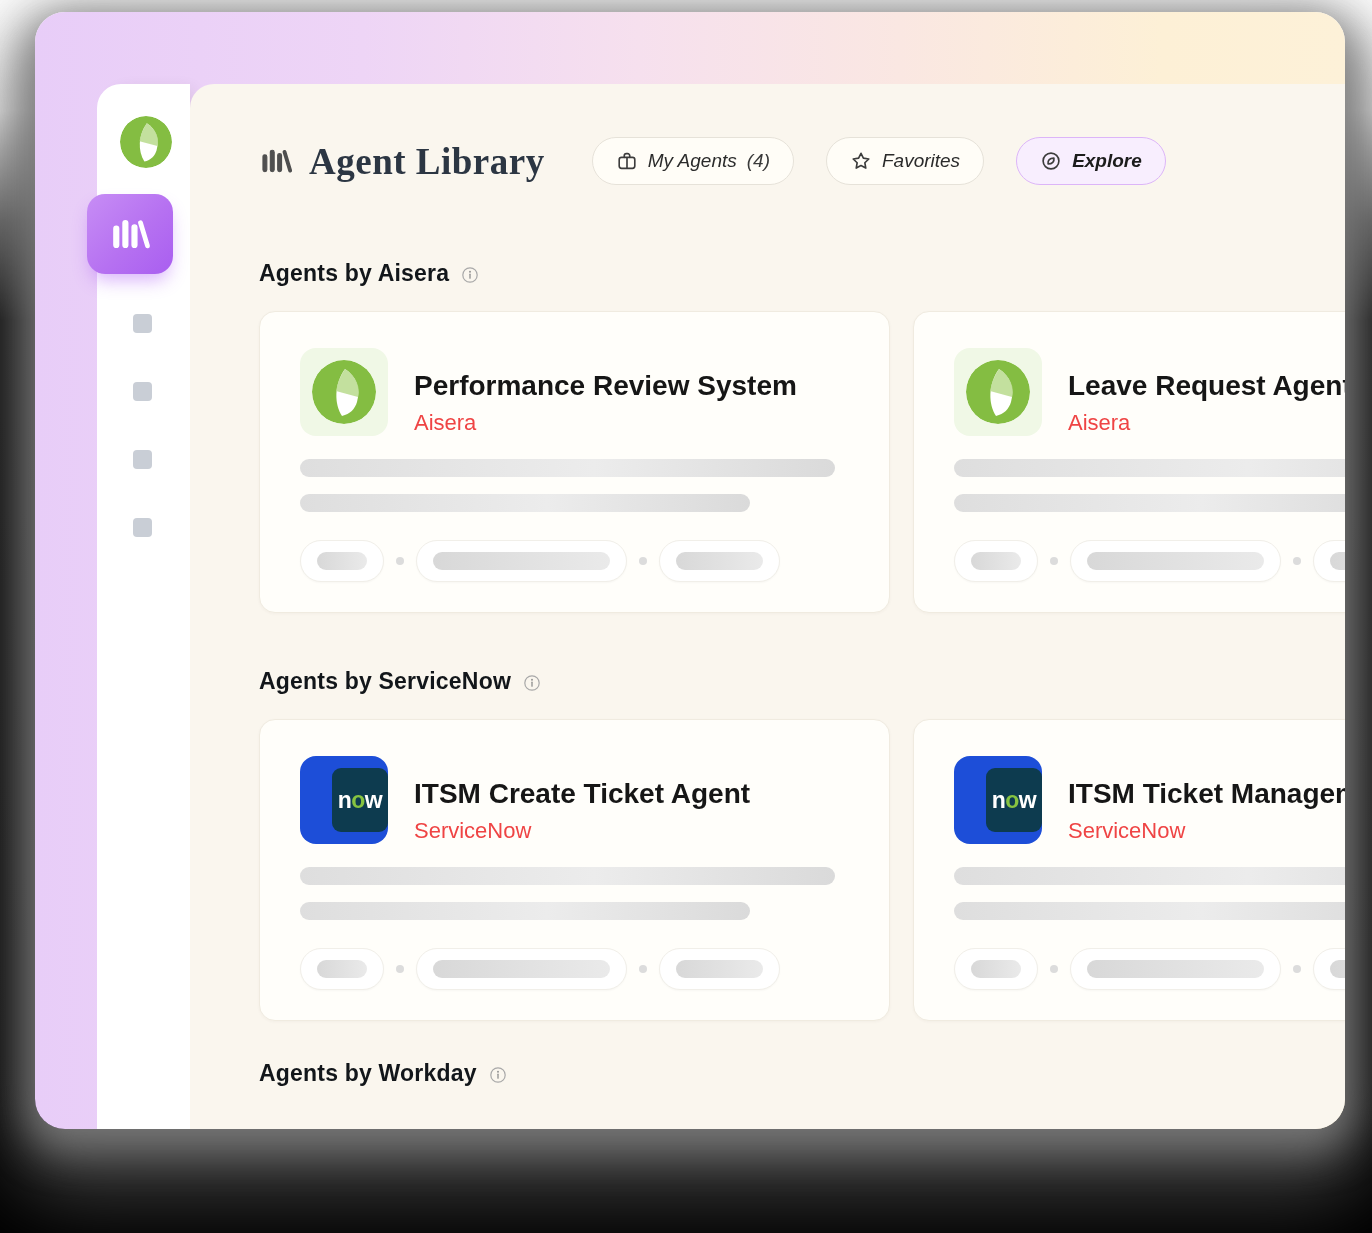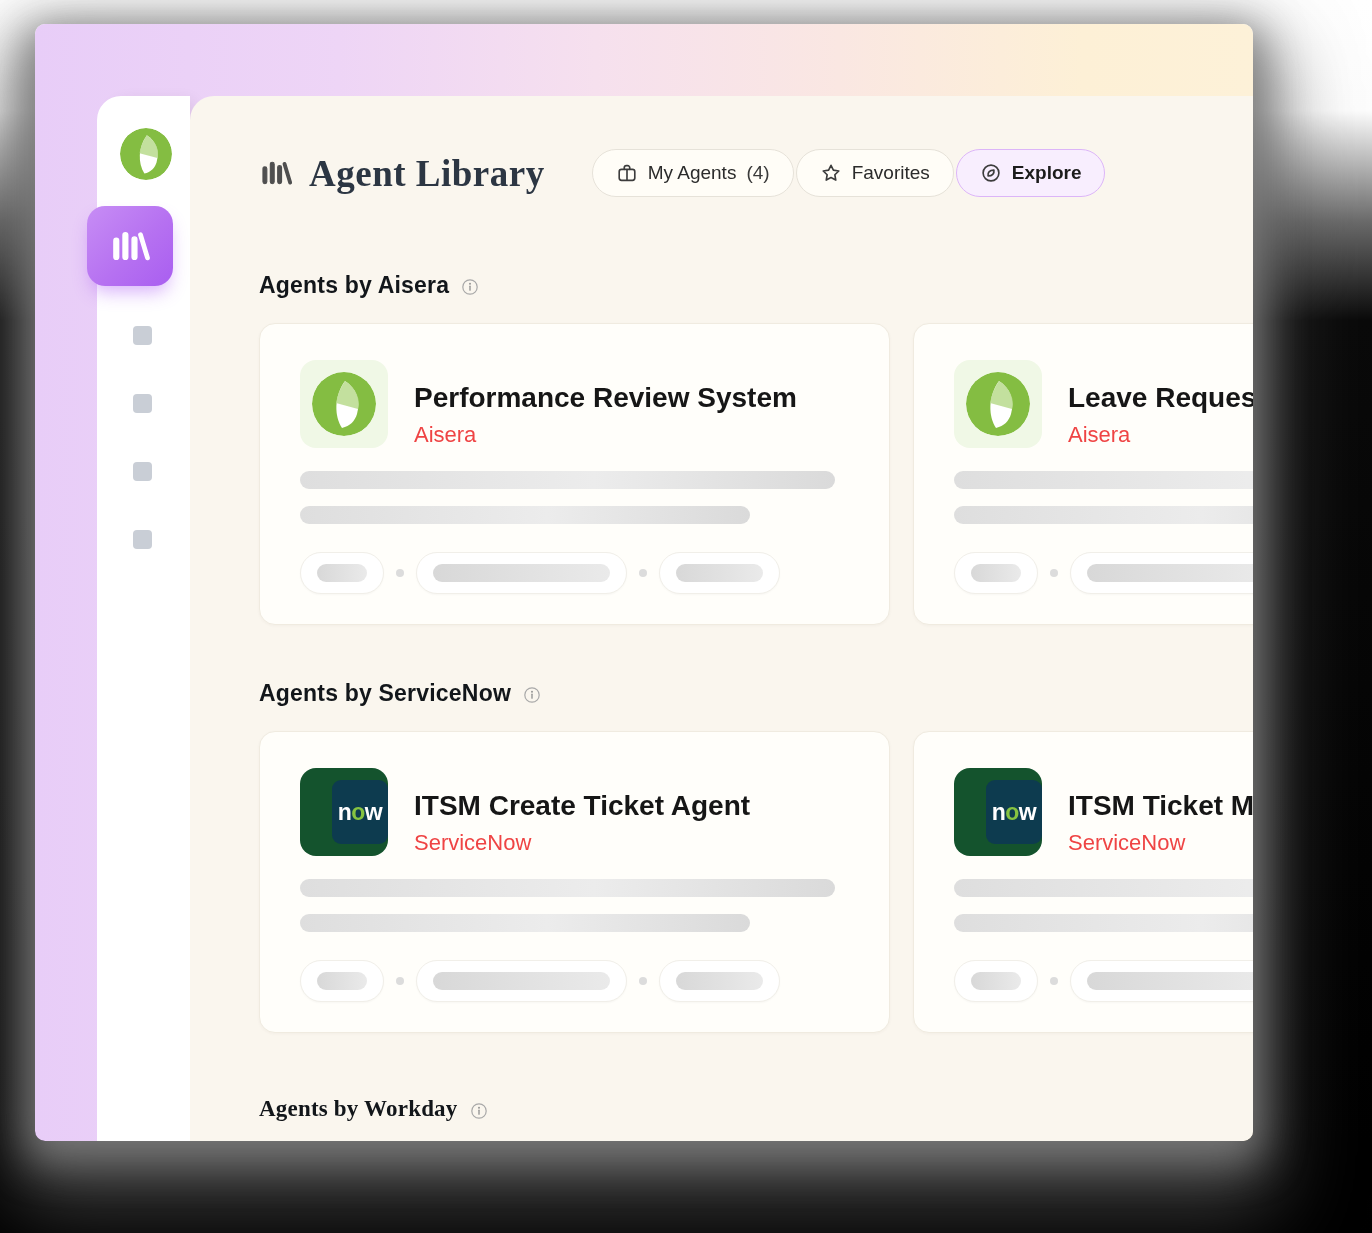"Agent Library" .window { border-radius: 10px -> 30px; top: 24px -> 12px; width: 1218px -> 1310px }
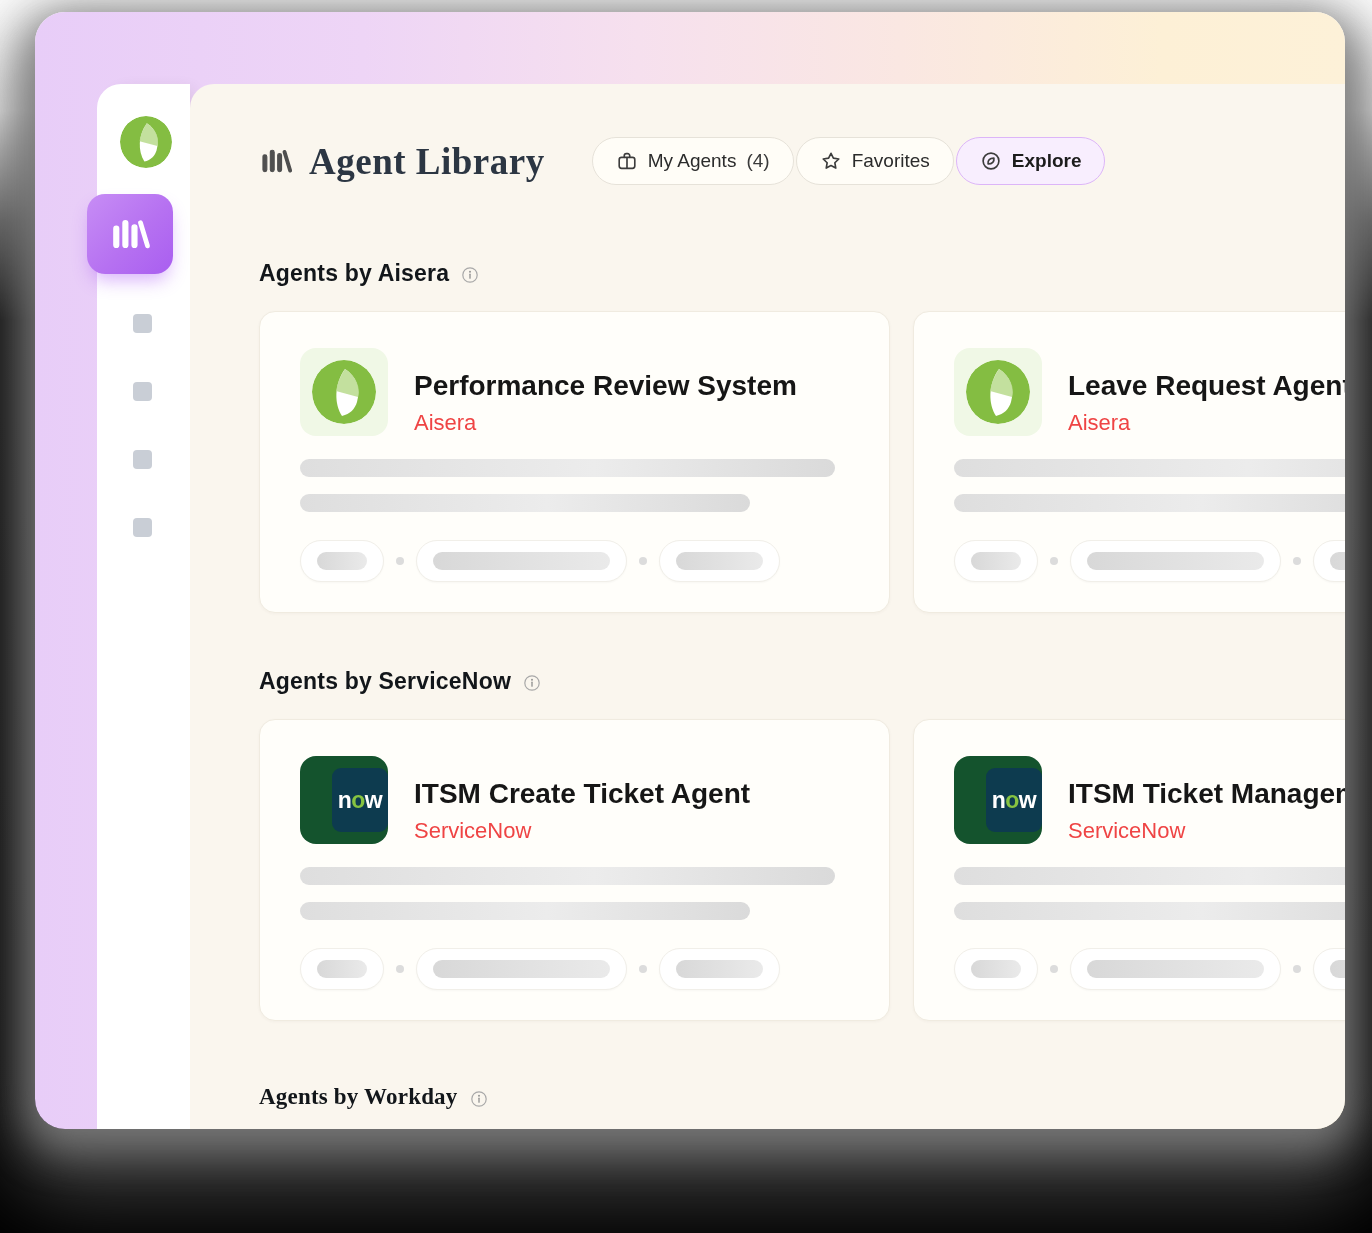"My Agents" .btn-row { font-style: none -> italic; gap: 2px -> 32px }
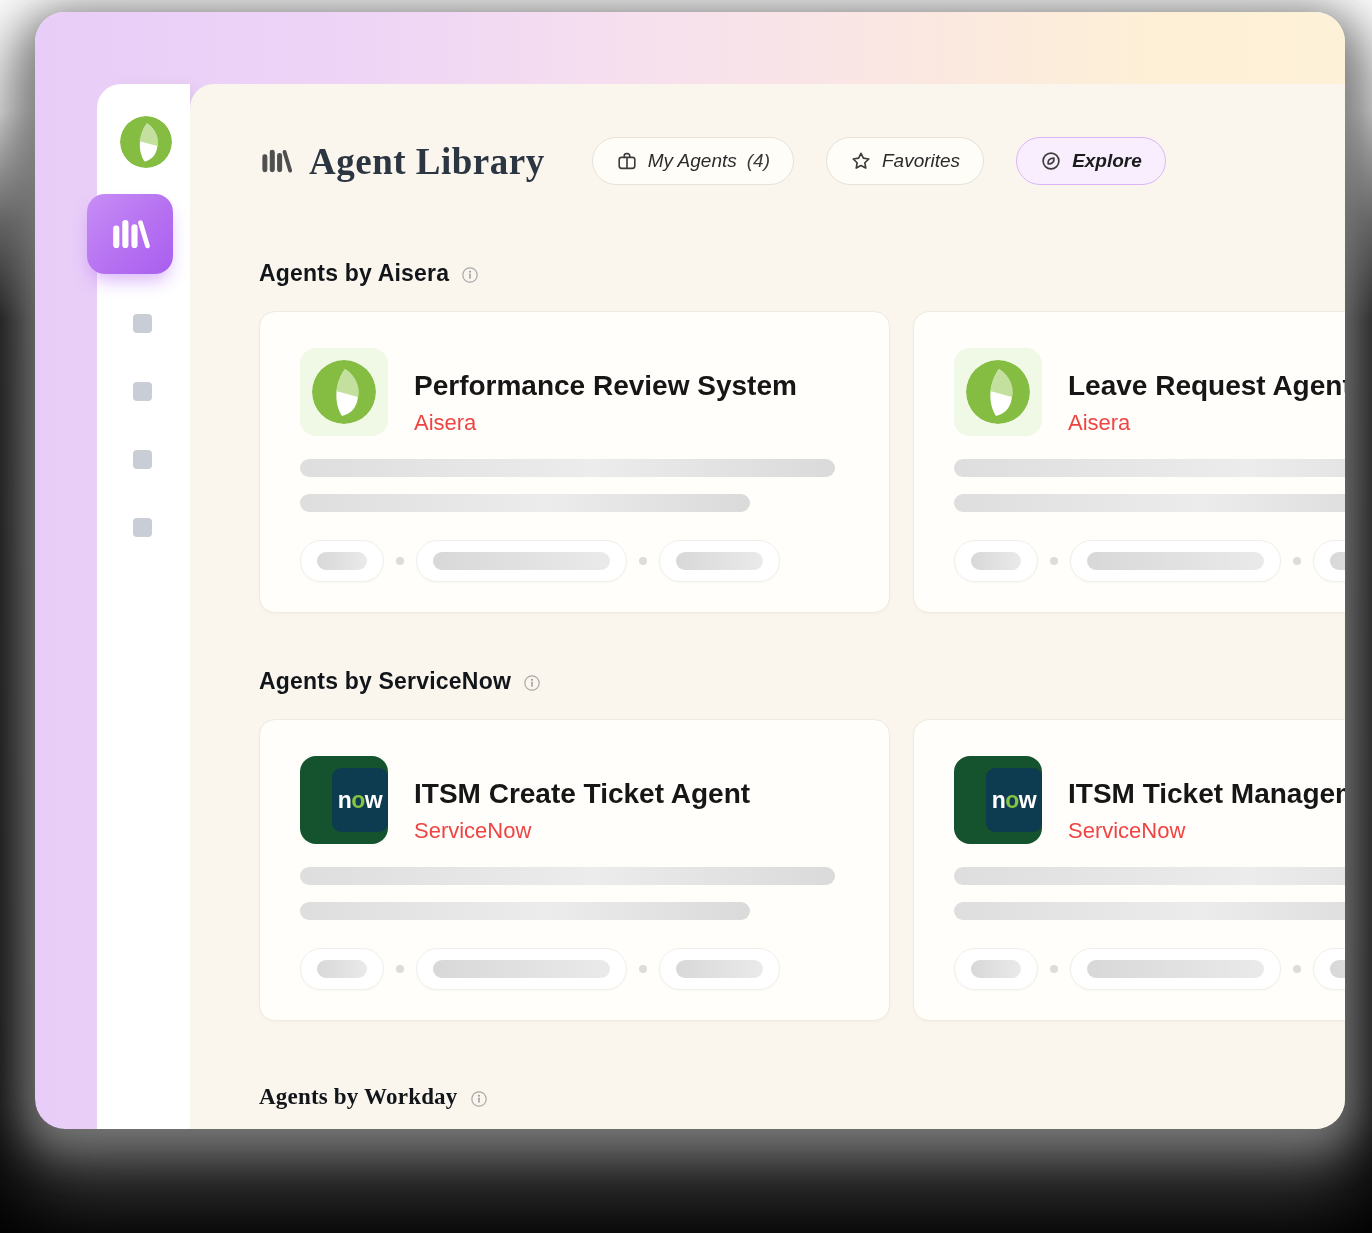"now" .logo-tile.snow { background: #14532d -> #1d4ed8 }
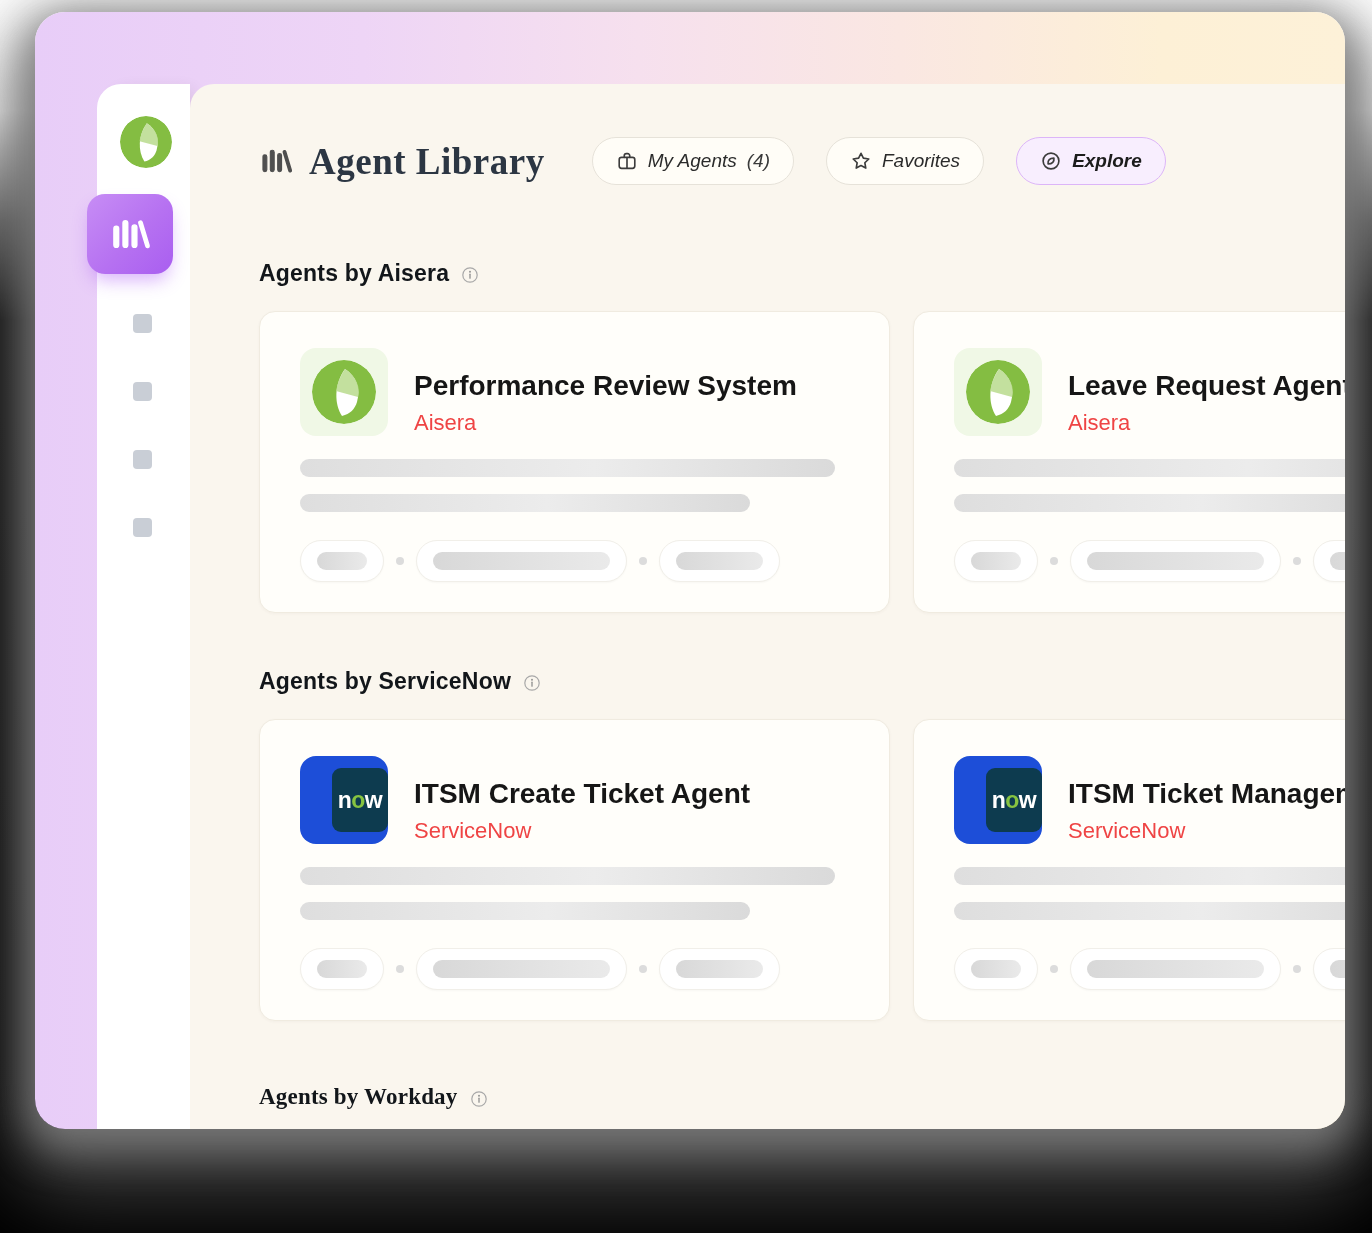"Agents by Workday" .section-hd.s3 { font-family: Liberation Serif, serif -> none; margin-top: 63px -> 39px }
